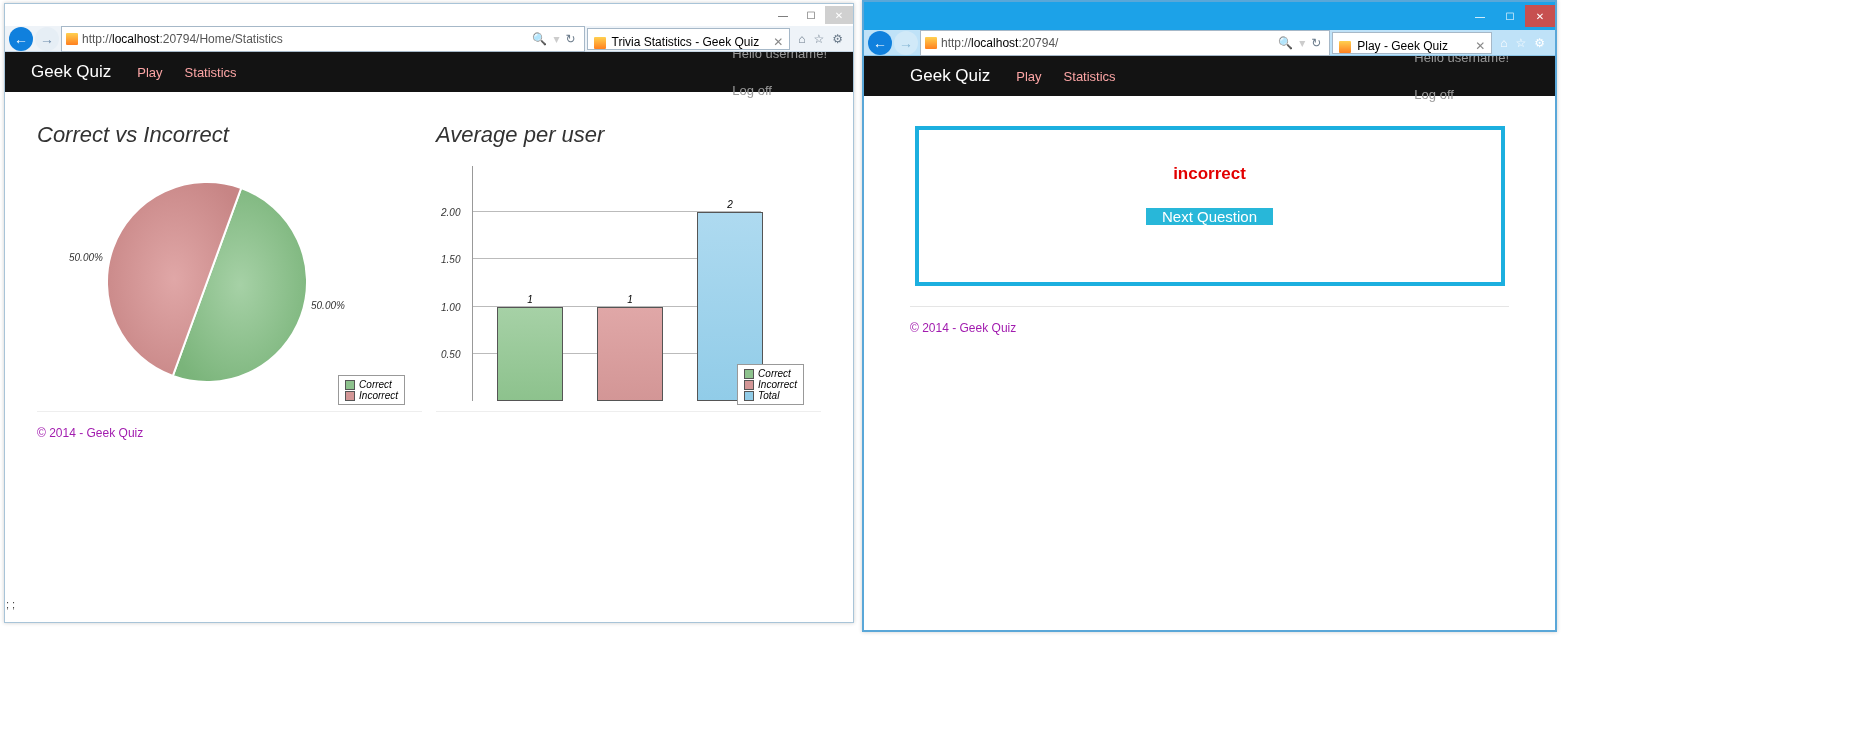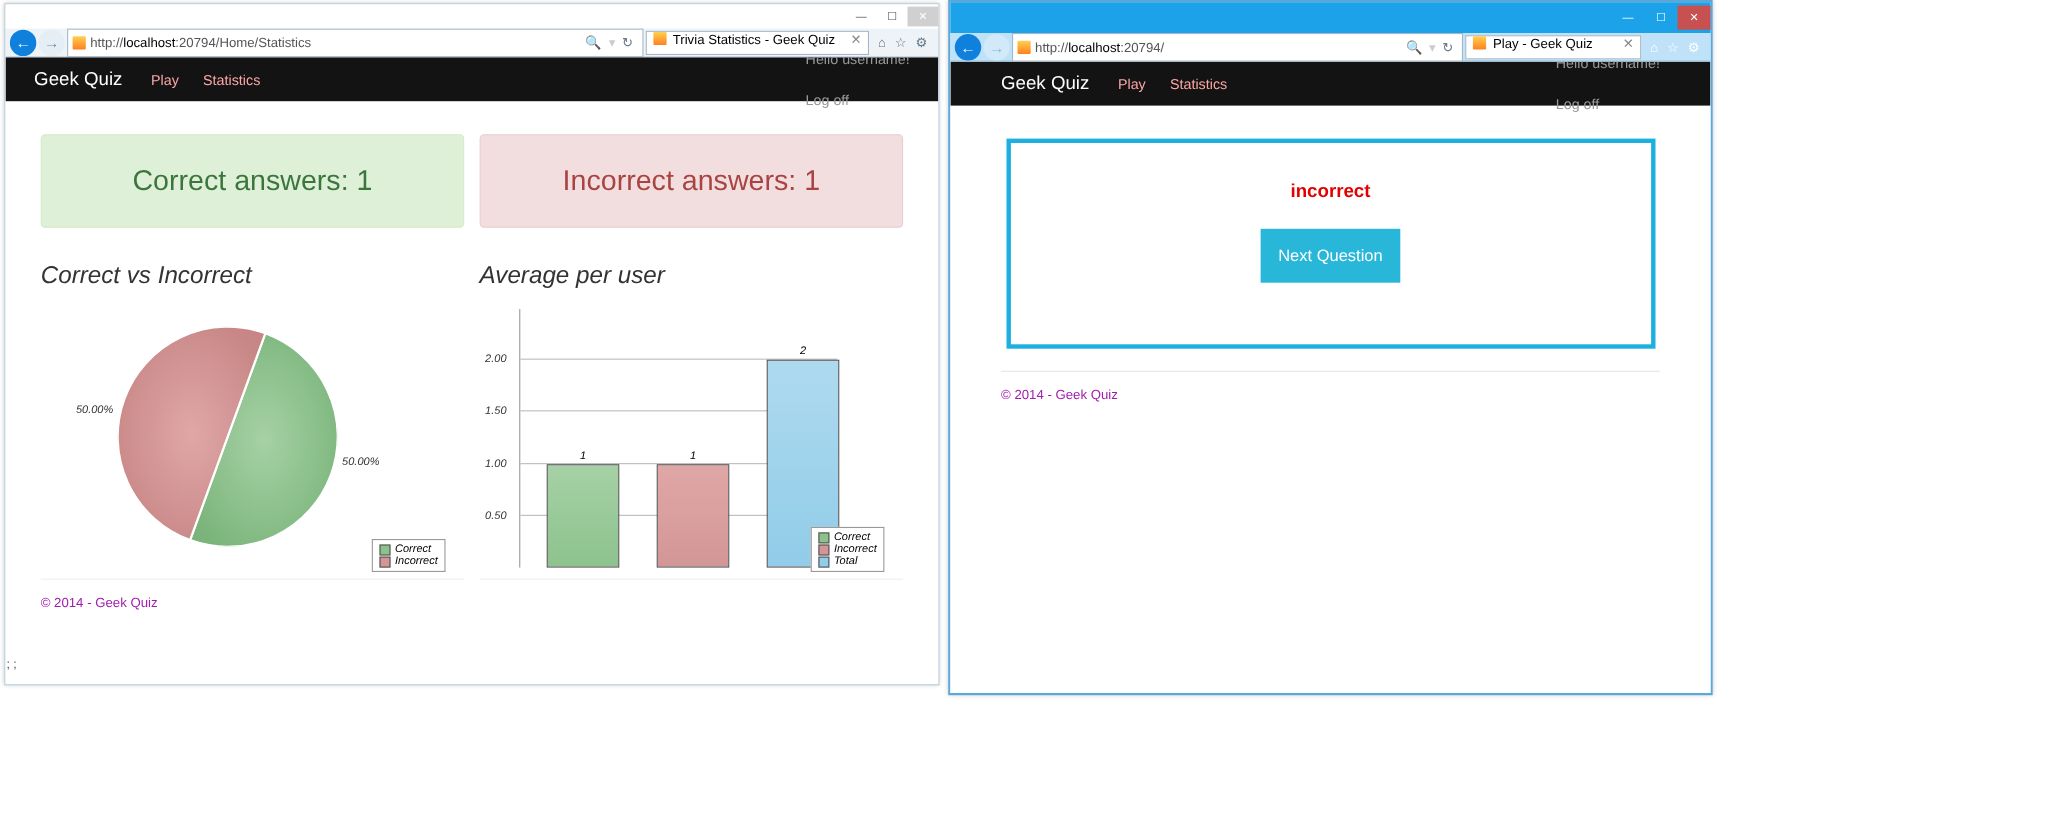"Trivia Statistics - Geek Quiz" .tab { align-items: flex-start -> flex-end }
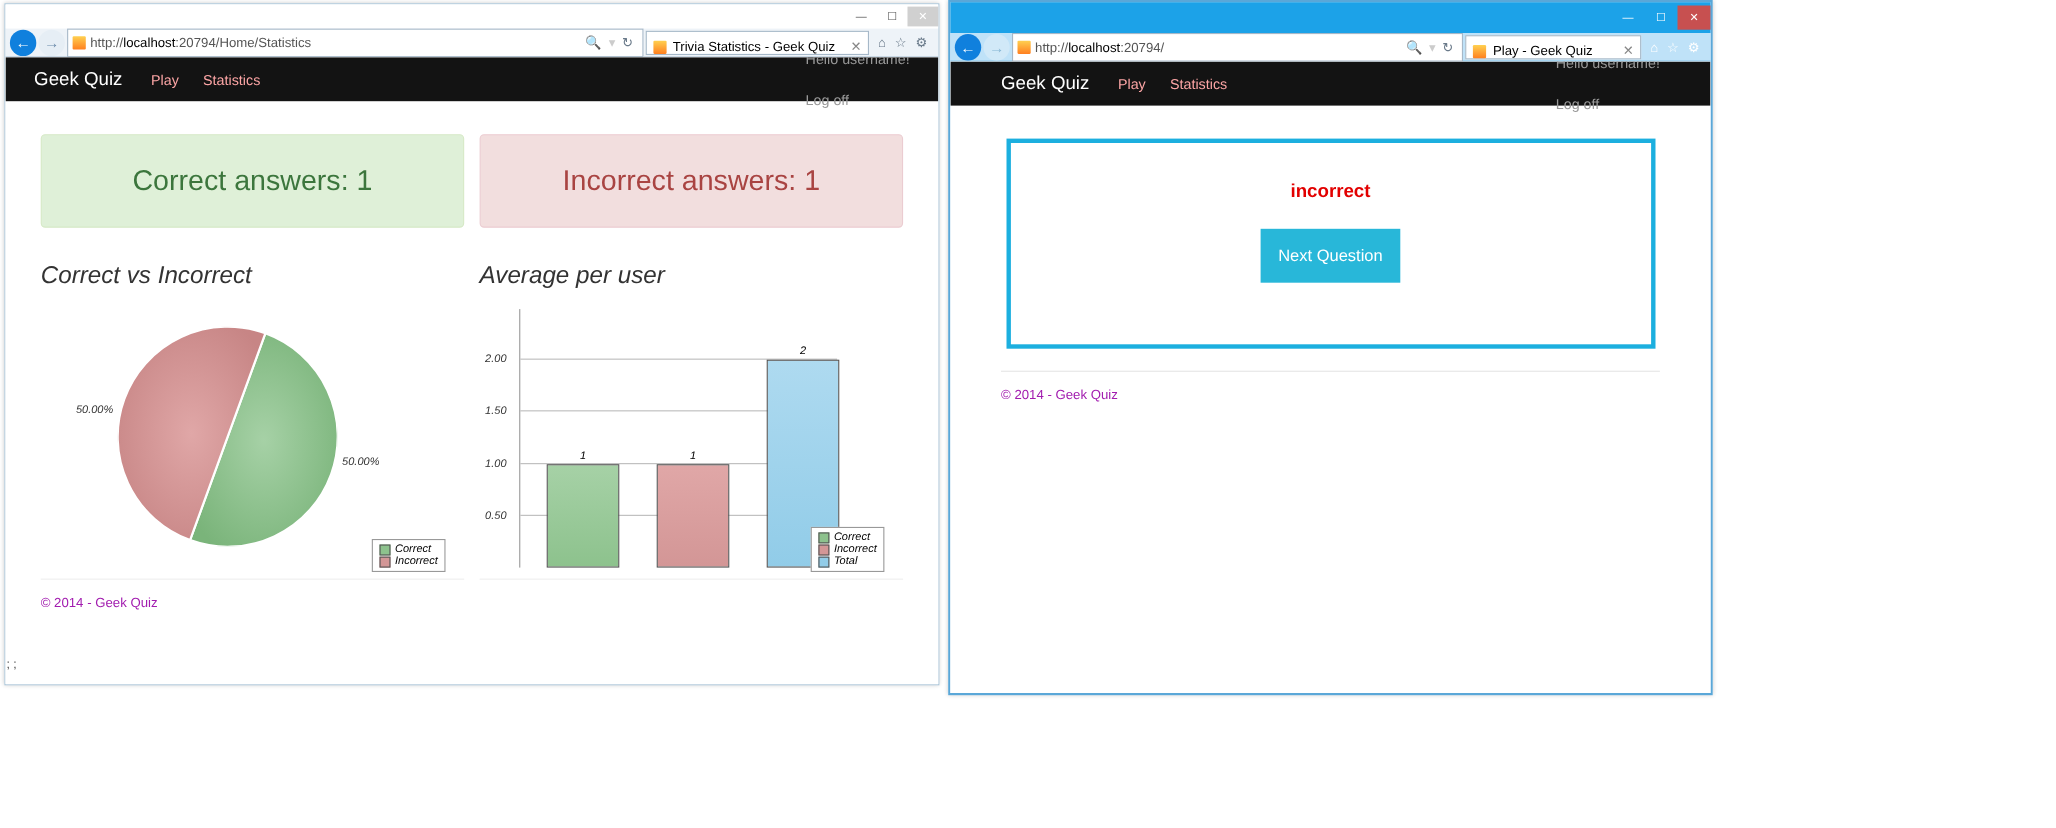"Correct answers: 1" div.row-cards { html: <div> <div>Correct answers: 1</div> <div>Incorrect answers: 1</div> </div> -> none }
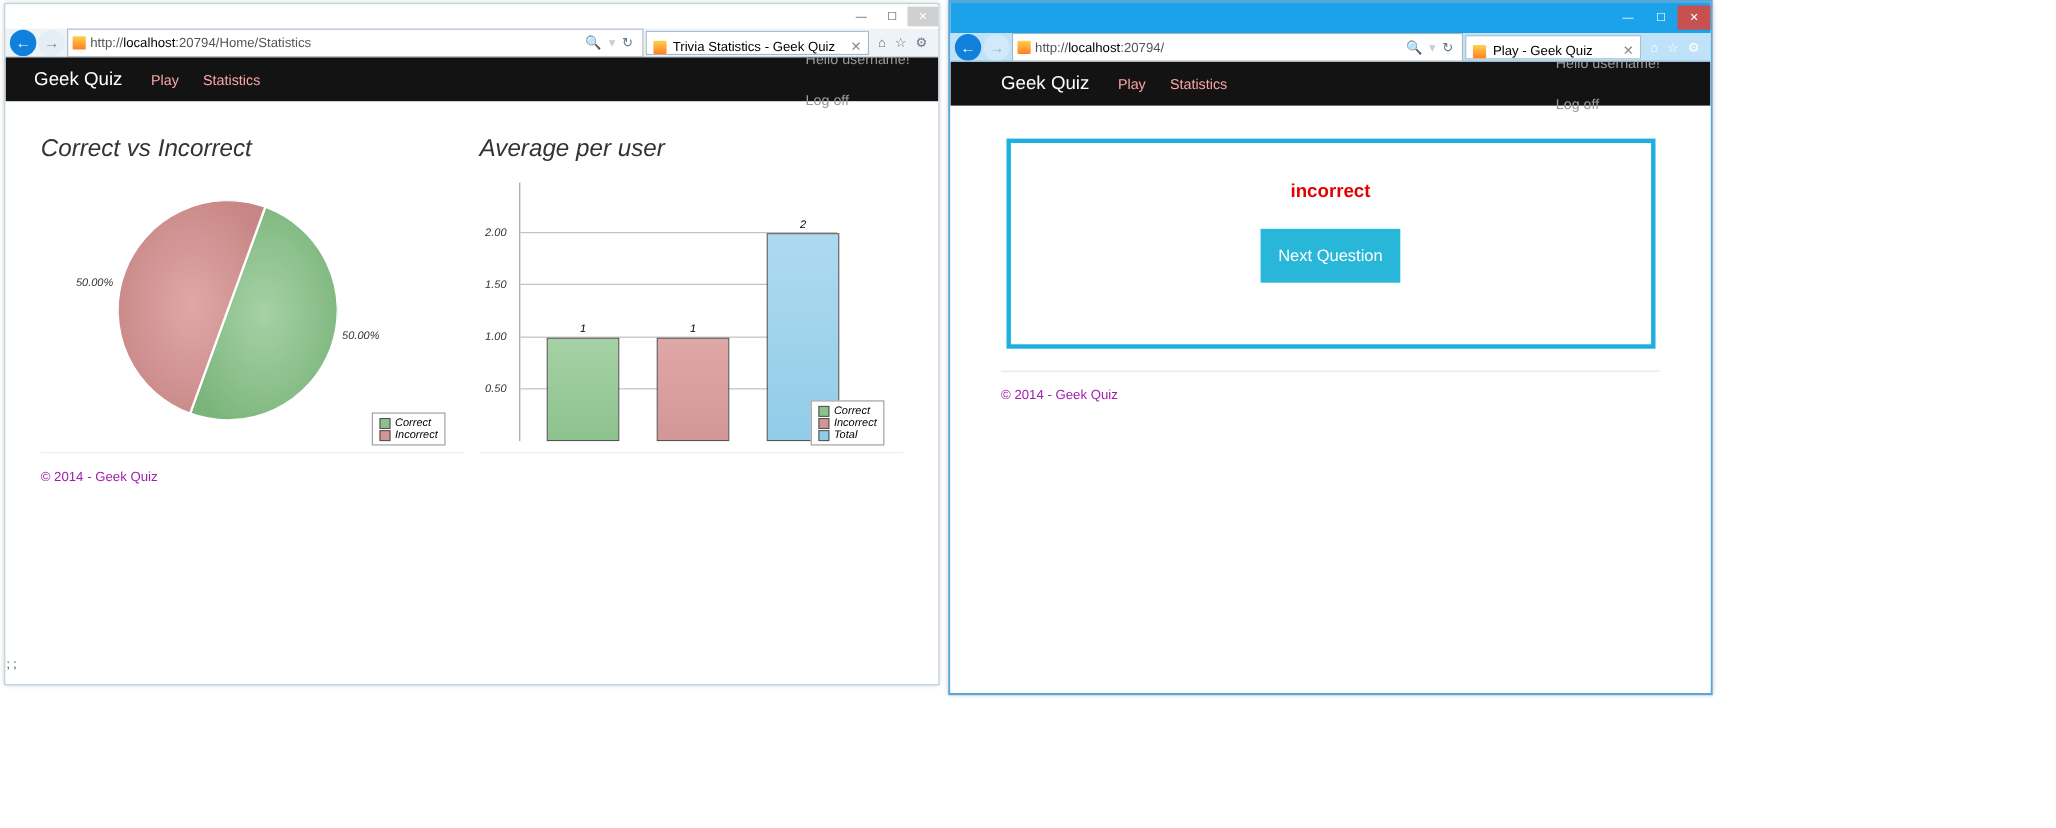"Next Question" .next-btn { padding: 16px 16px -> 0 16px }
